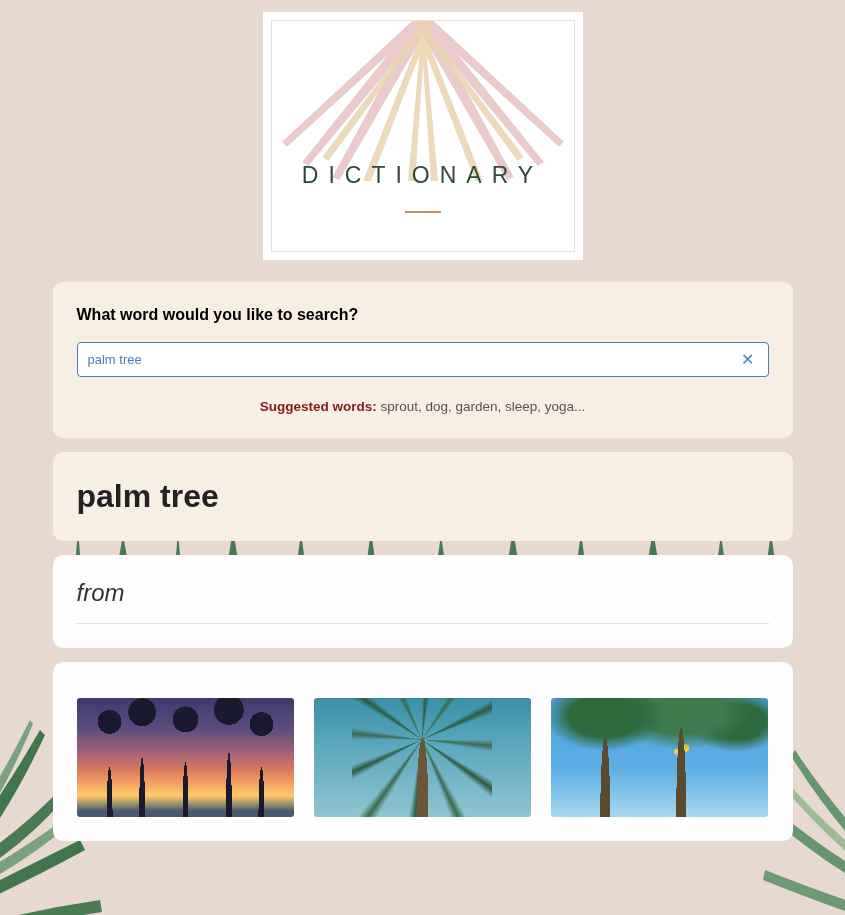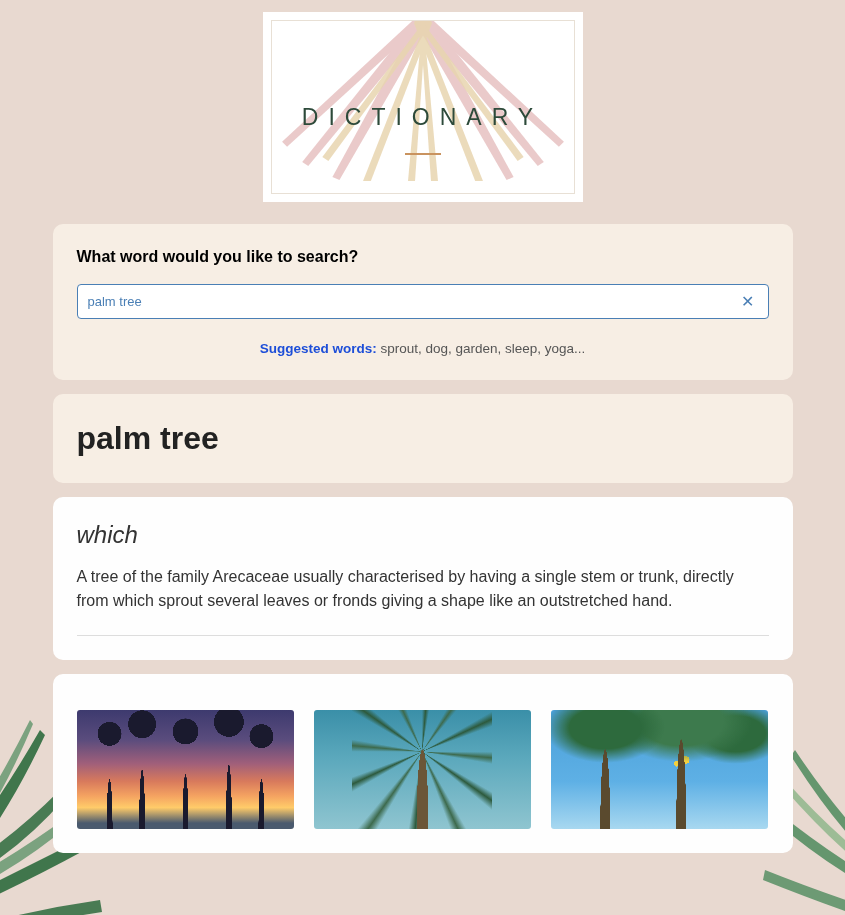"DICTIONARY" .logo-inner { height: 174px -> 232px }
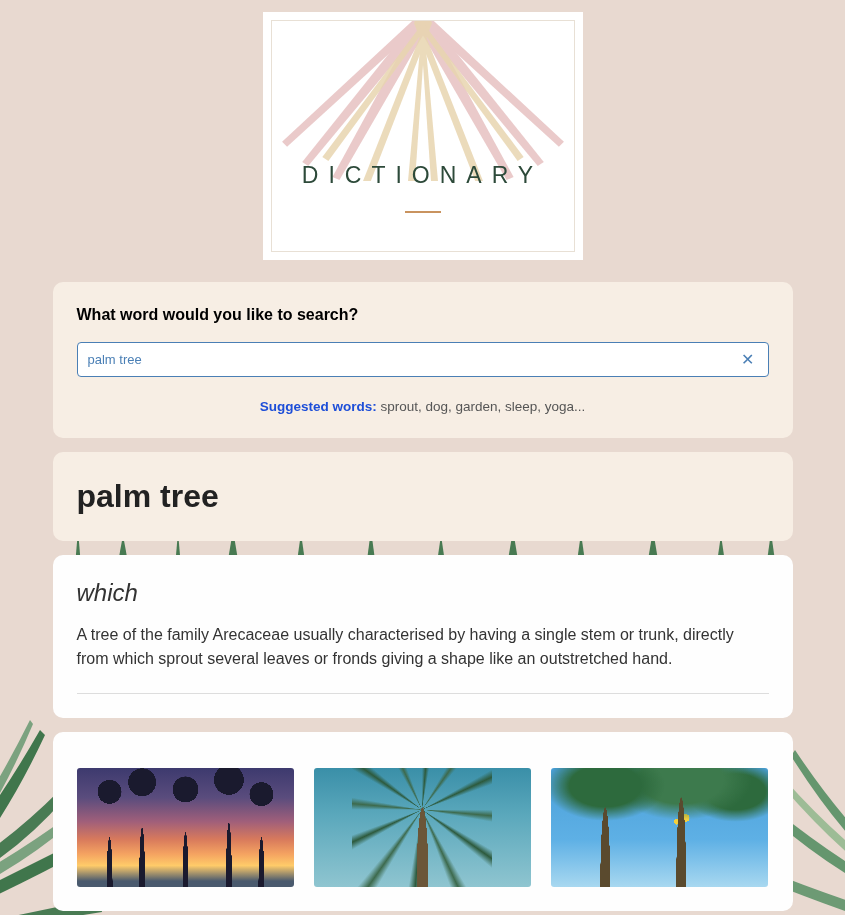"Suggested words:" .suggestions-label { color: #1d4ed8 -> #7f1d1d }
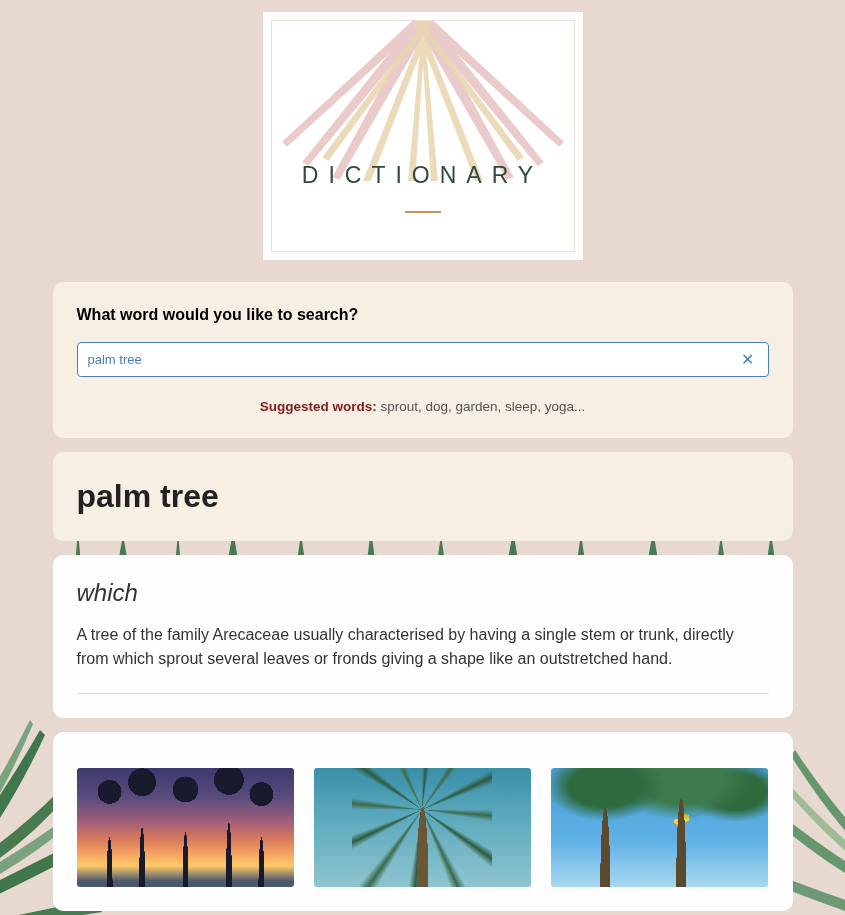"which" h2.part-of-speech { text: which -> from }
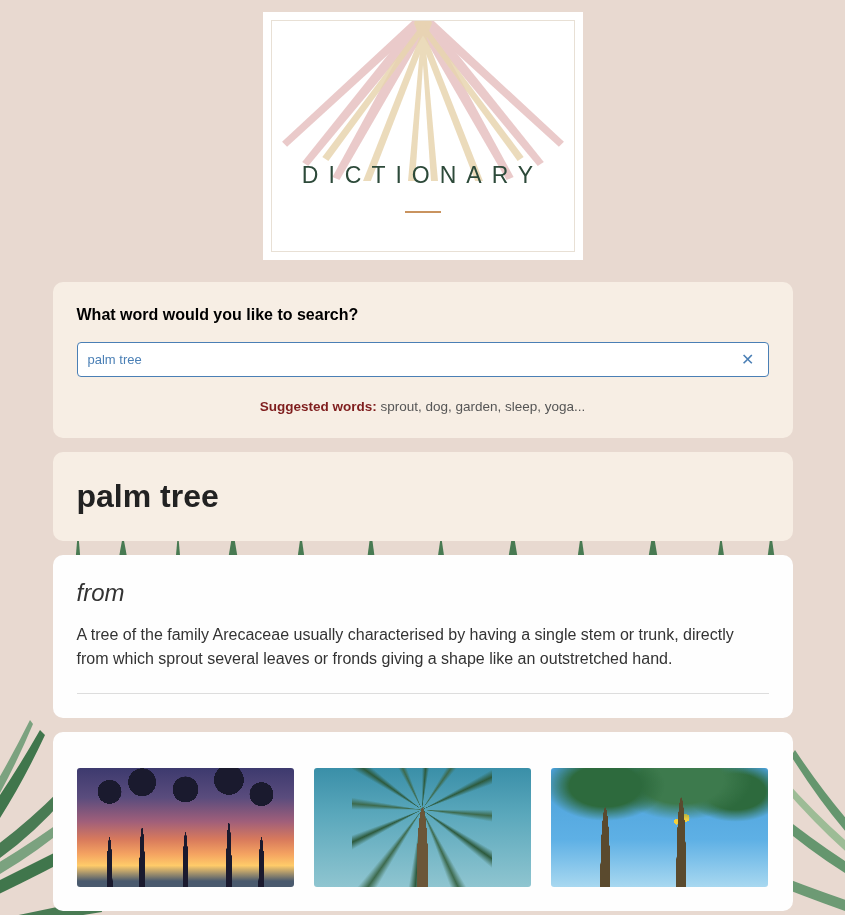"A tree of the family" p.definition-text { html: <p>A tree of the family Arecaceae usually characterised by having a single stem or trunk, directly from which sprout several leaves or fronds giving a shape like an outstretched hand.</p> -> none }
